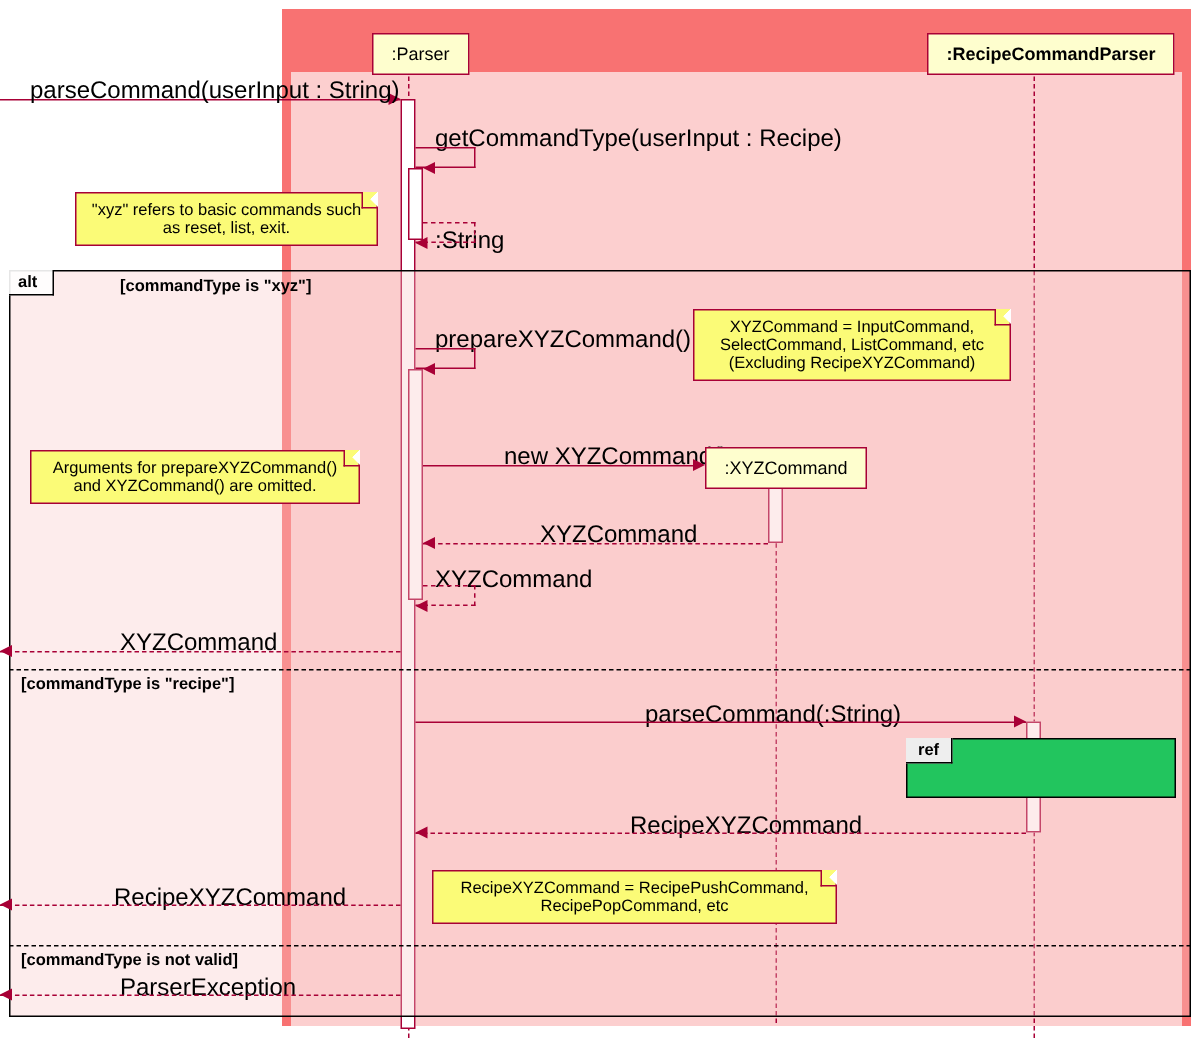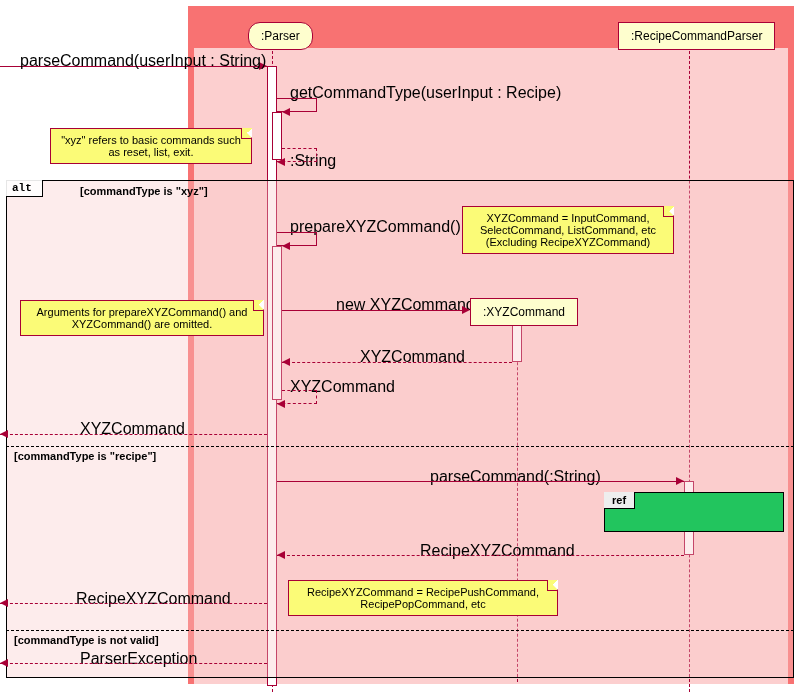":Parser" div.participant { border-radius: 12px -> none }
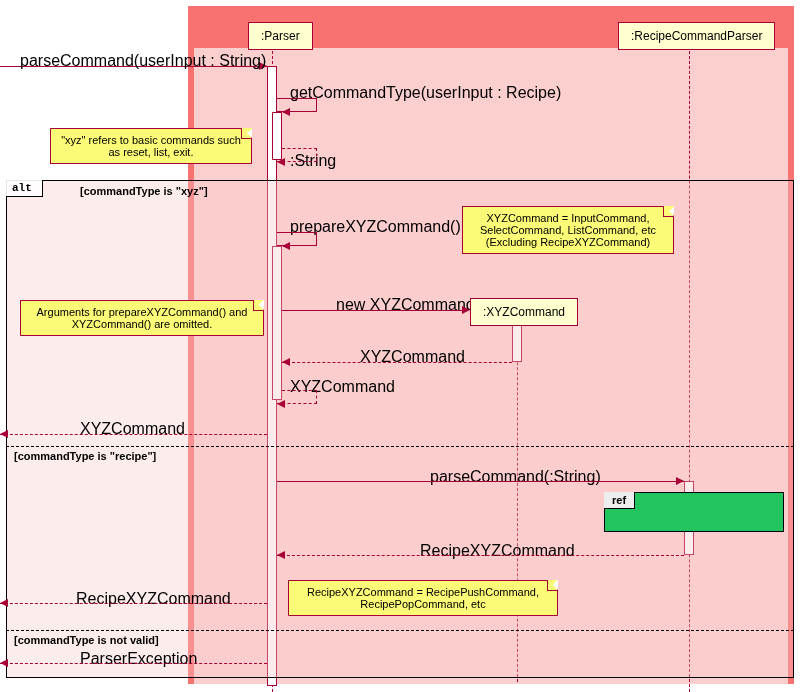":RecipeCommandParser" div.participant { font-weight: none -> bold }
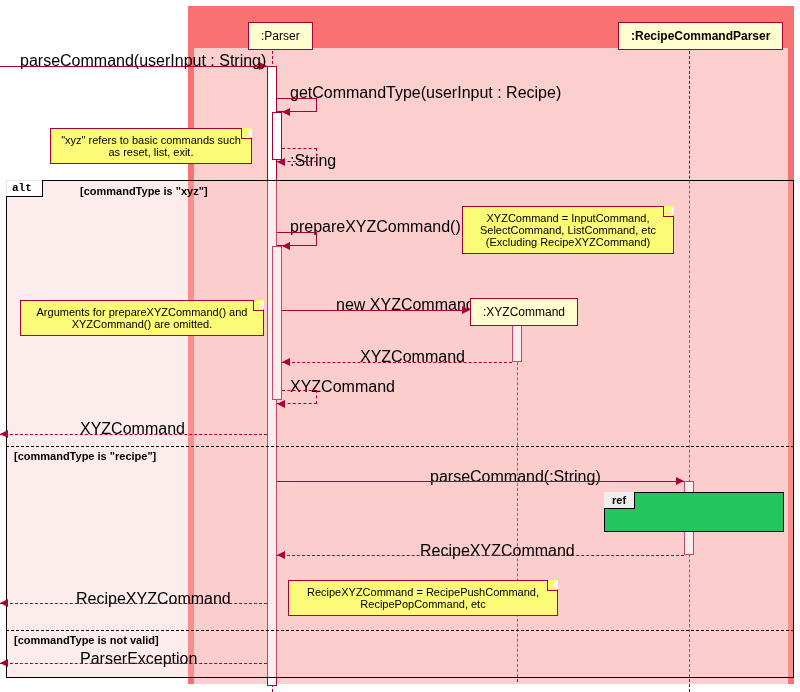"alt" div.frame { font-family: Liberation Mono, monospace -> none }
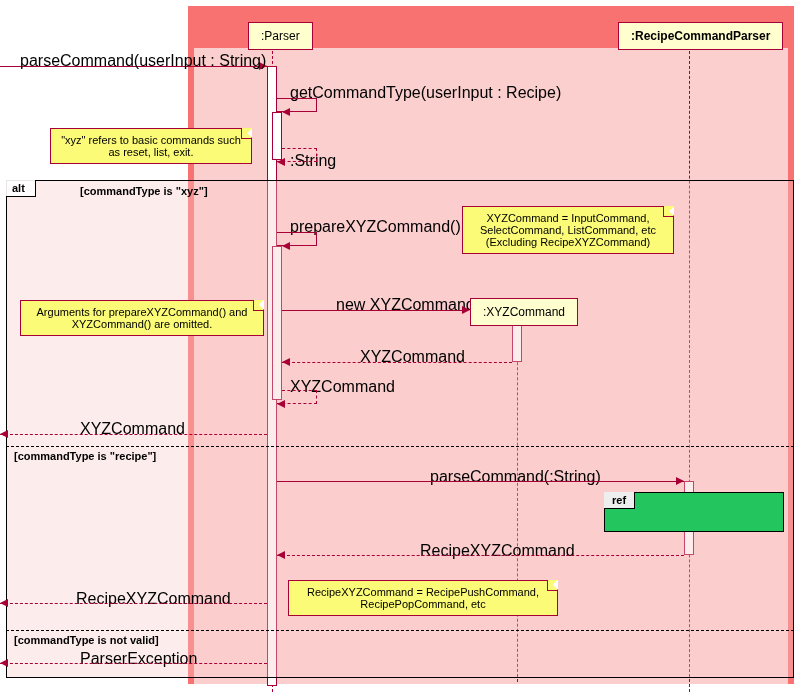"Arguments for prepareXYZCommand() and" div.note { width: 244px -> 220px }
